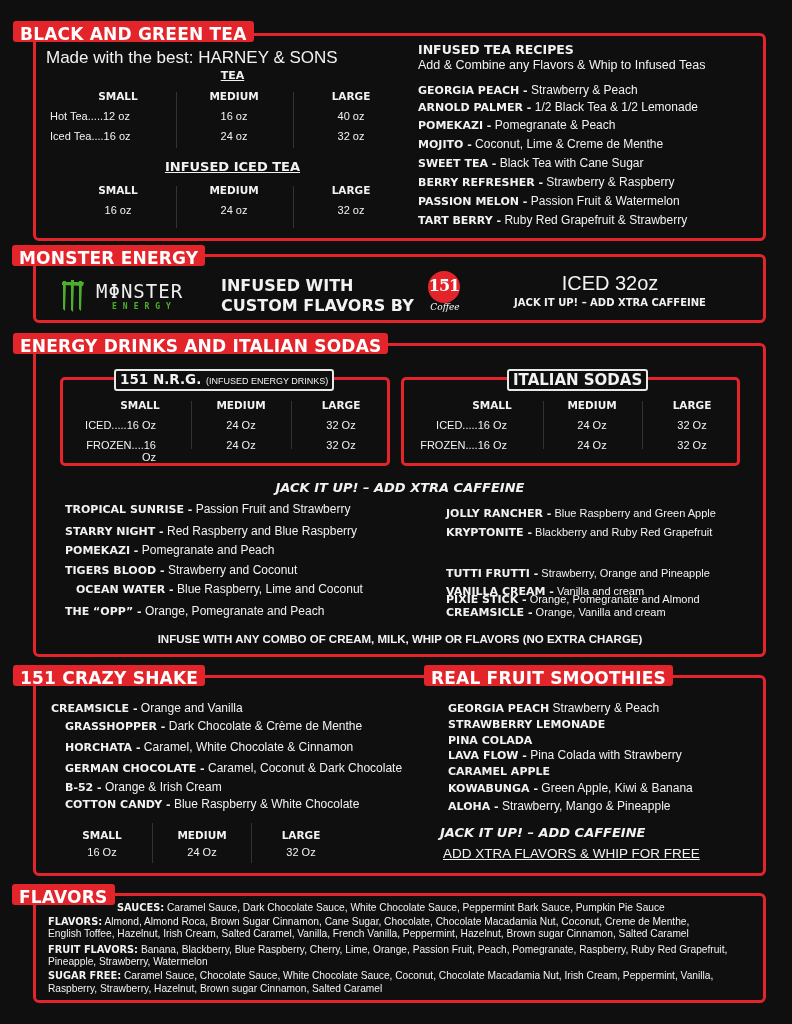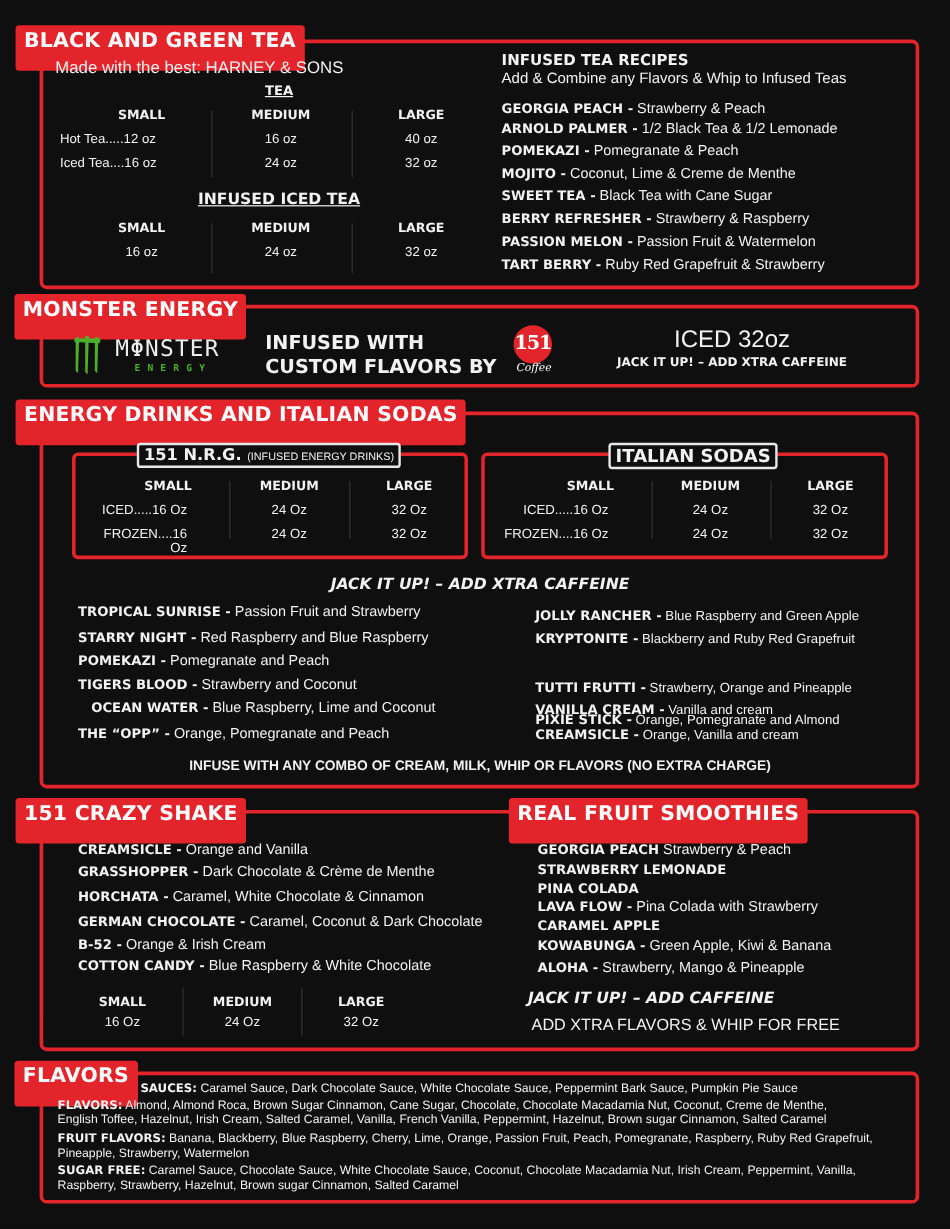"BLACK AND GREEN TEA" .tag-lg { height: 38px -> 21px }
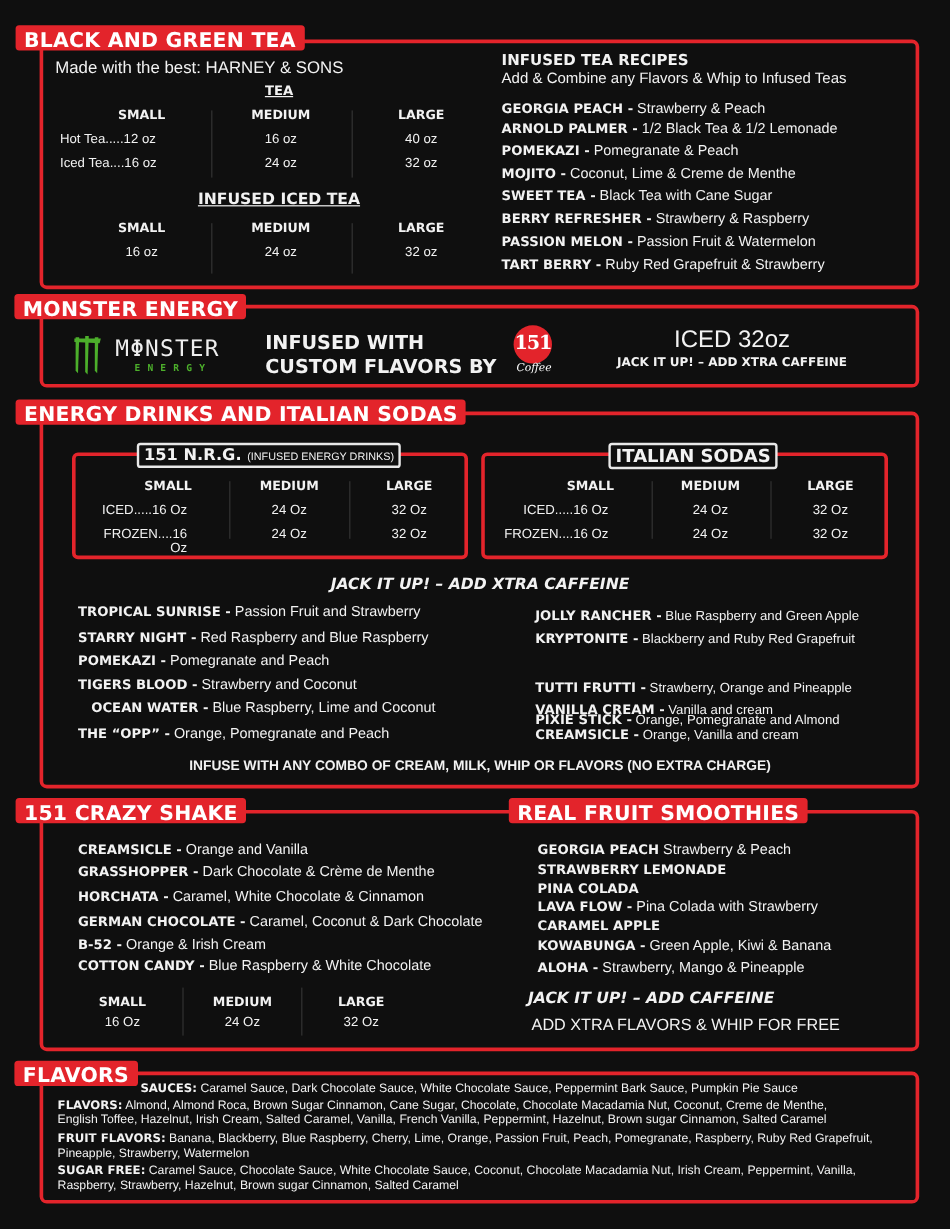"Made with the best: HARNEY" div.abs { font-size: 14px -> 17px }
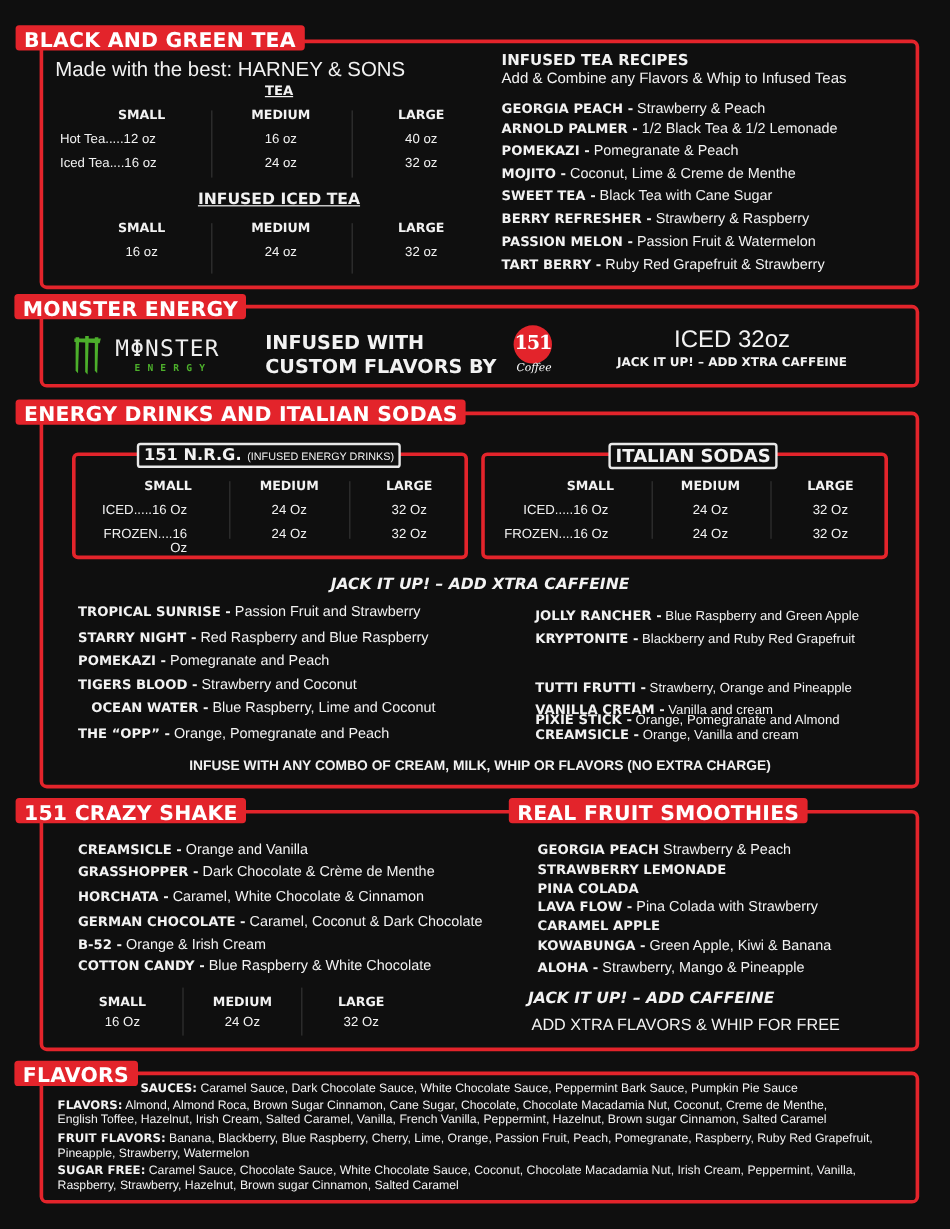"CREAMSICLE - Orange and Vanilla" div.recipe { left: 65px -> 51px }
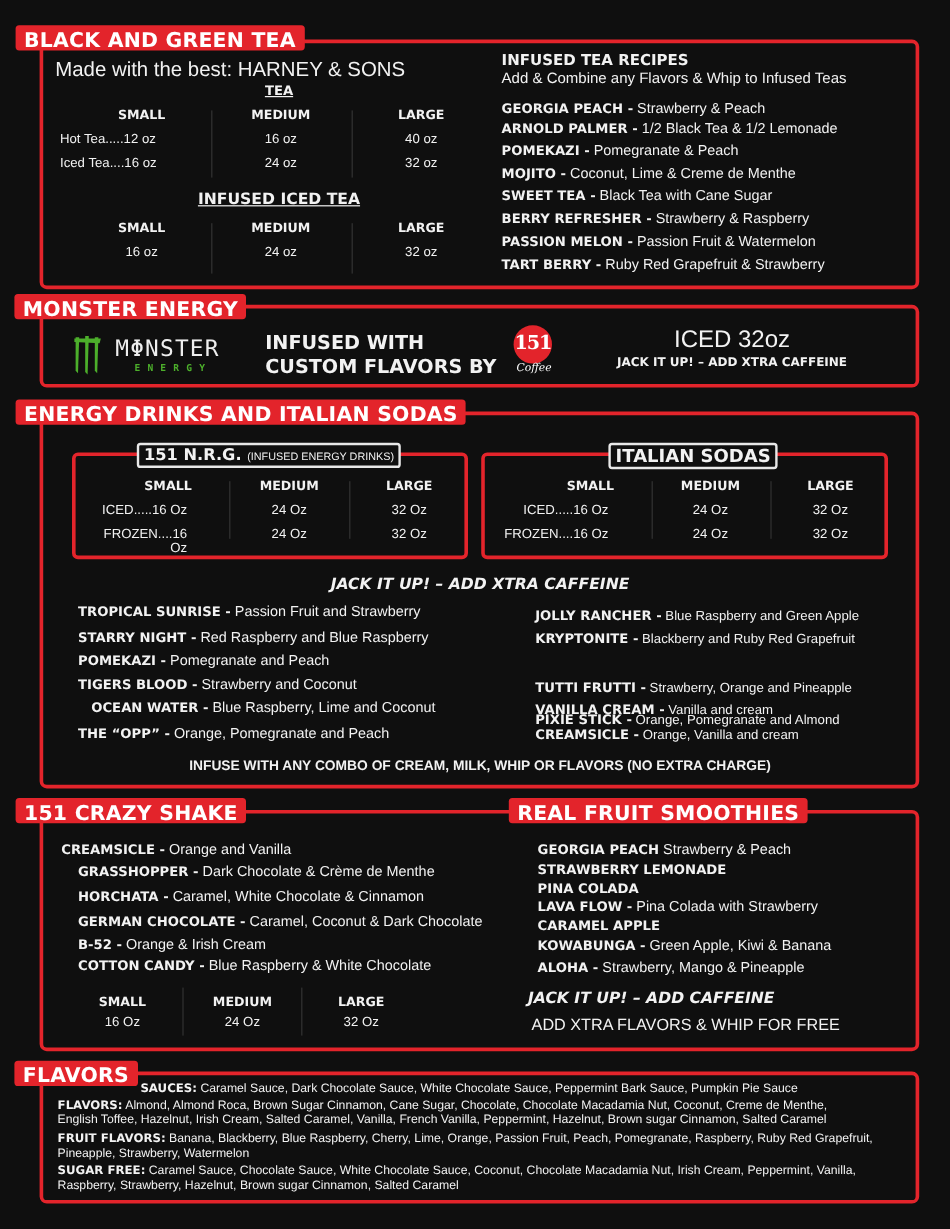"ADD XTRA FLAVORS & WHIP" div.abs { text-decoration: none -> underline }
